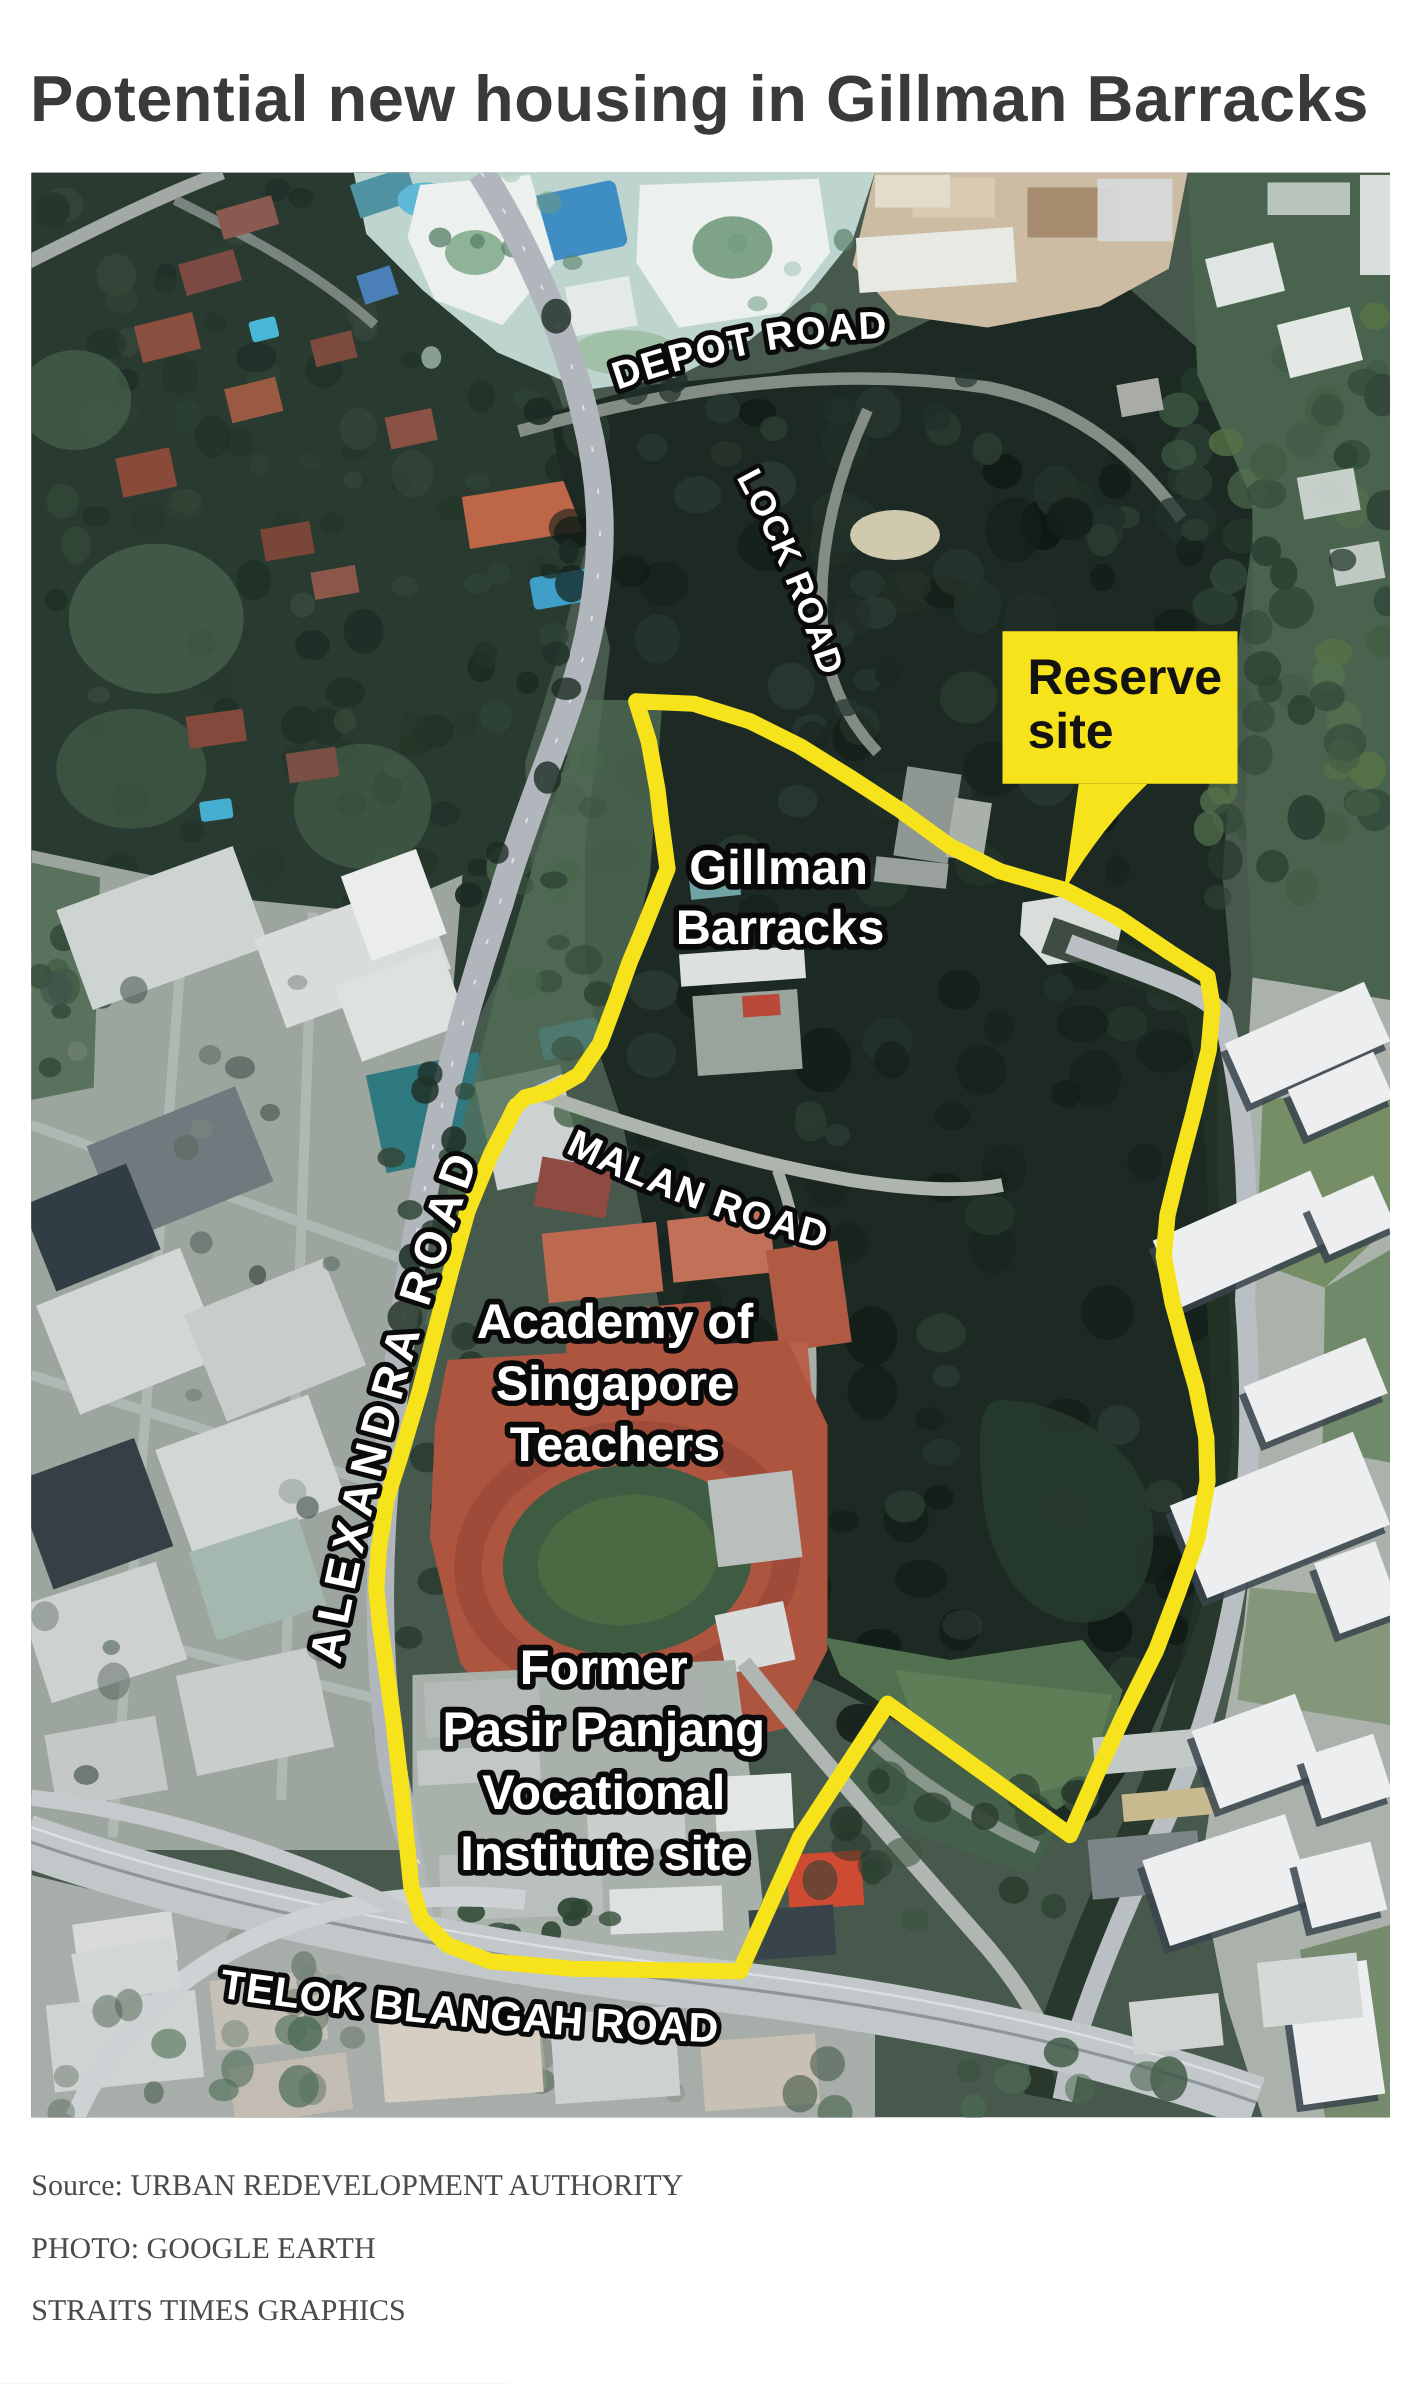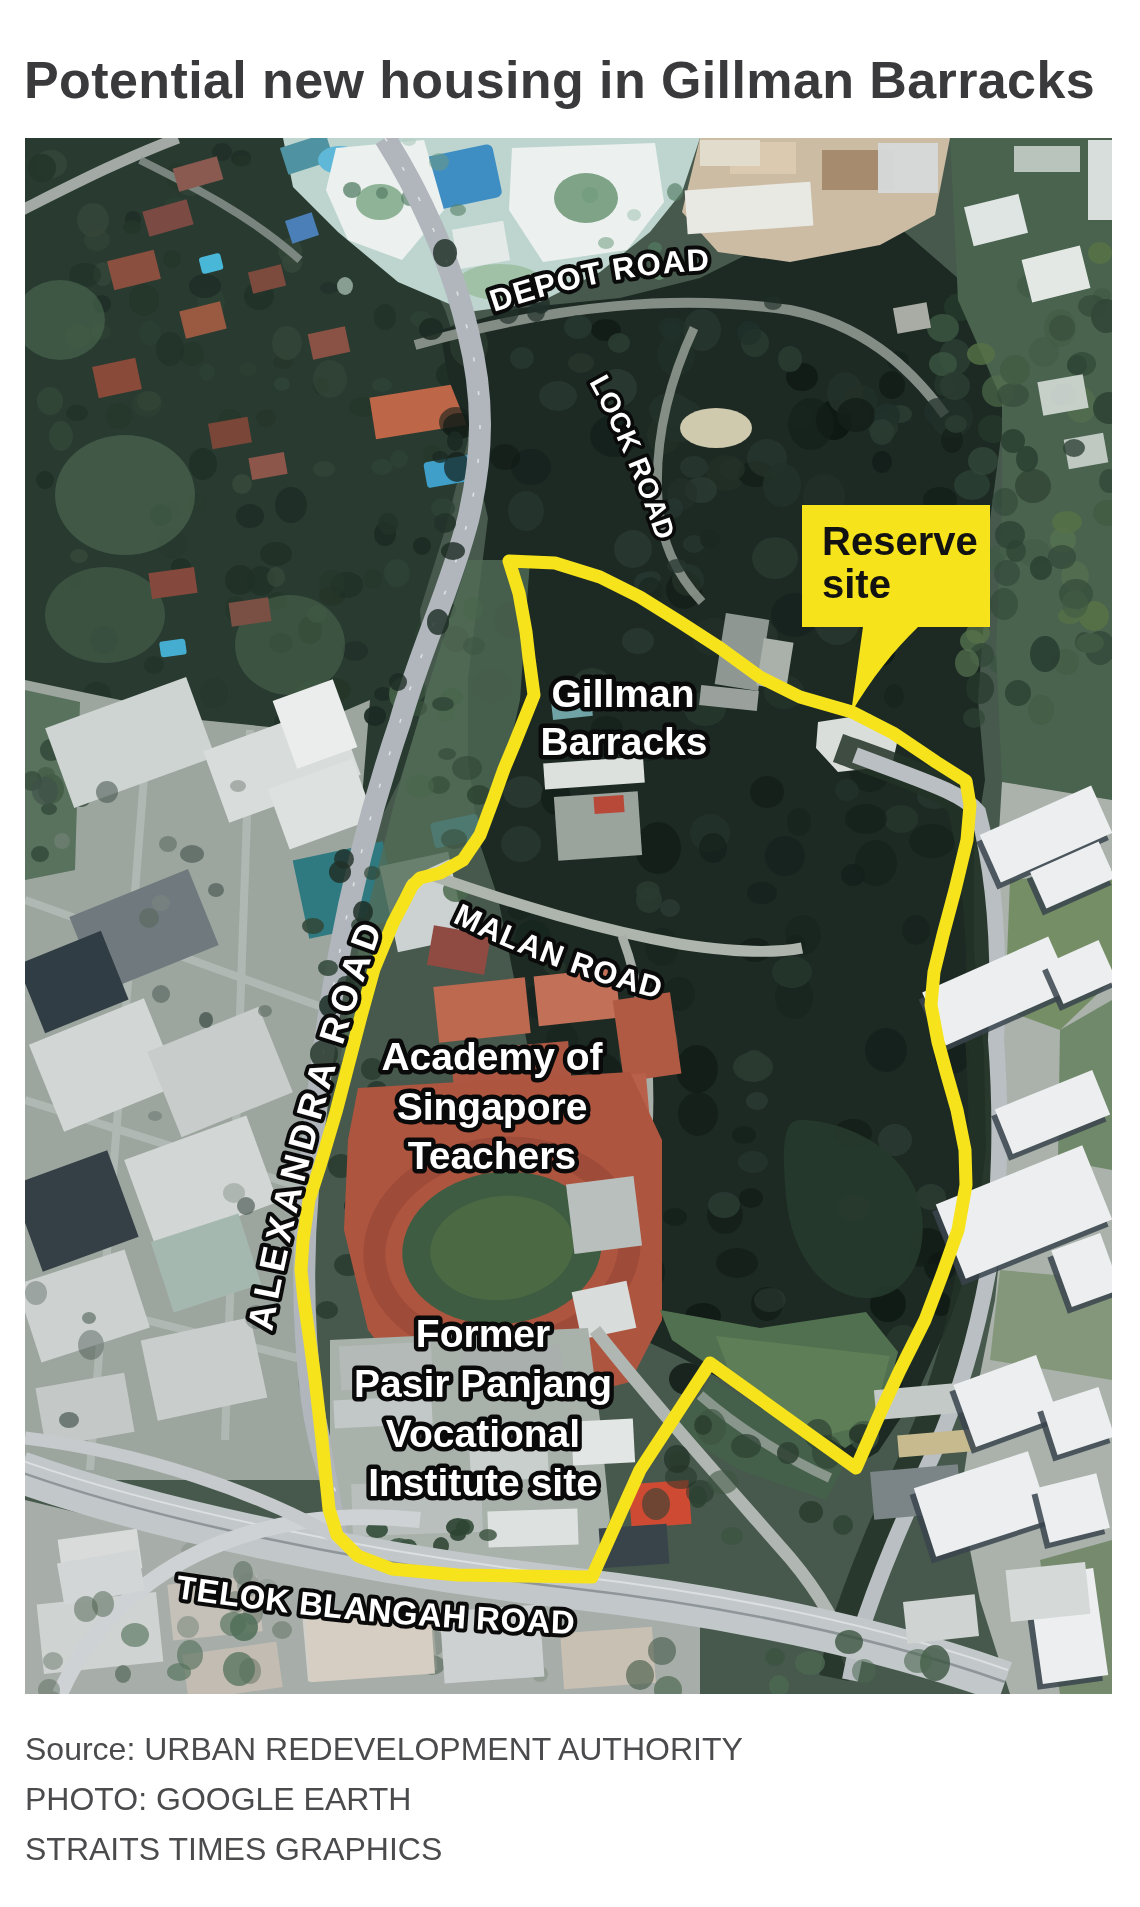"Source: URBAN REDEVELOPMENT AUTHORITY" .credits { font-family: none -> Liberation Serif, serif; font-size: 32px -> 24px }
